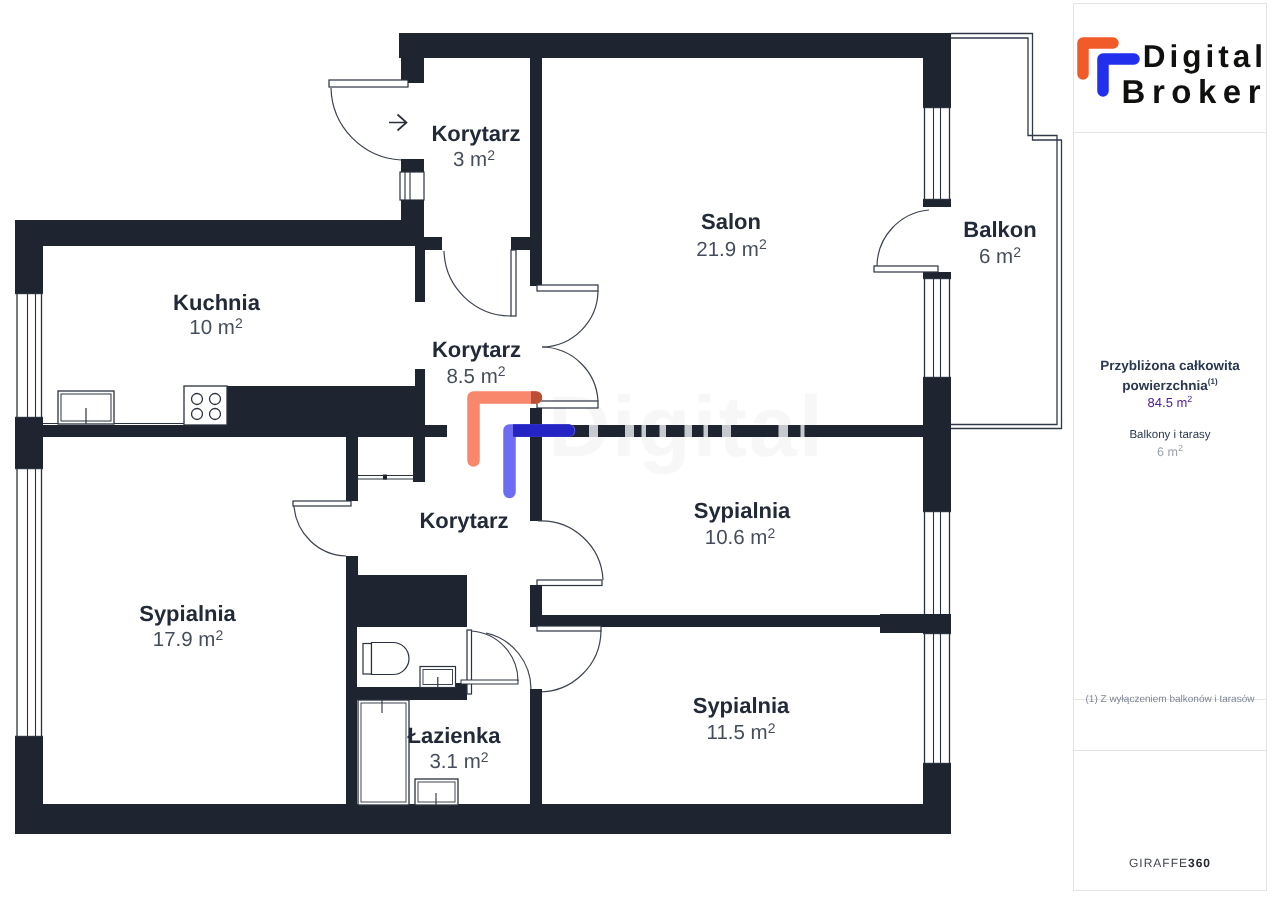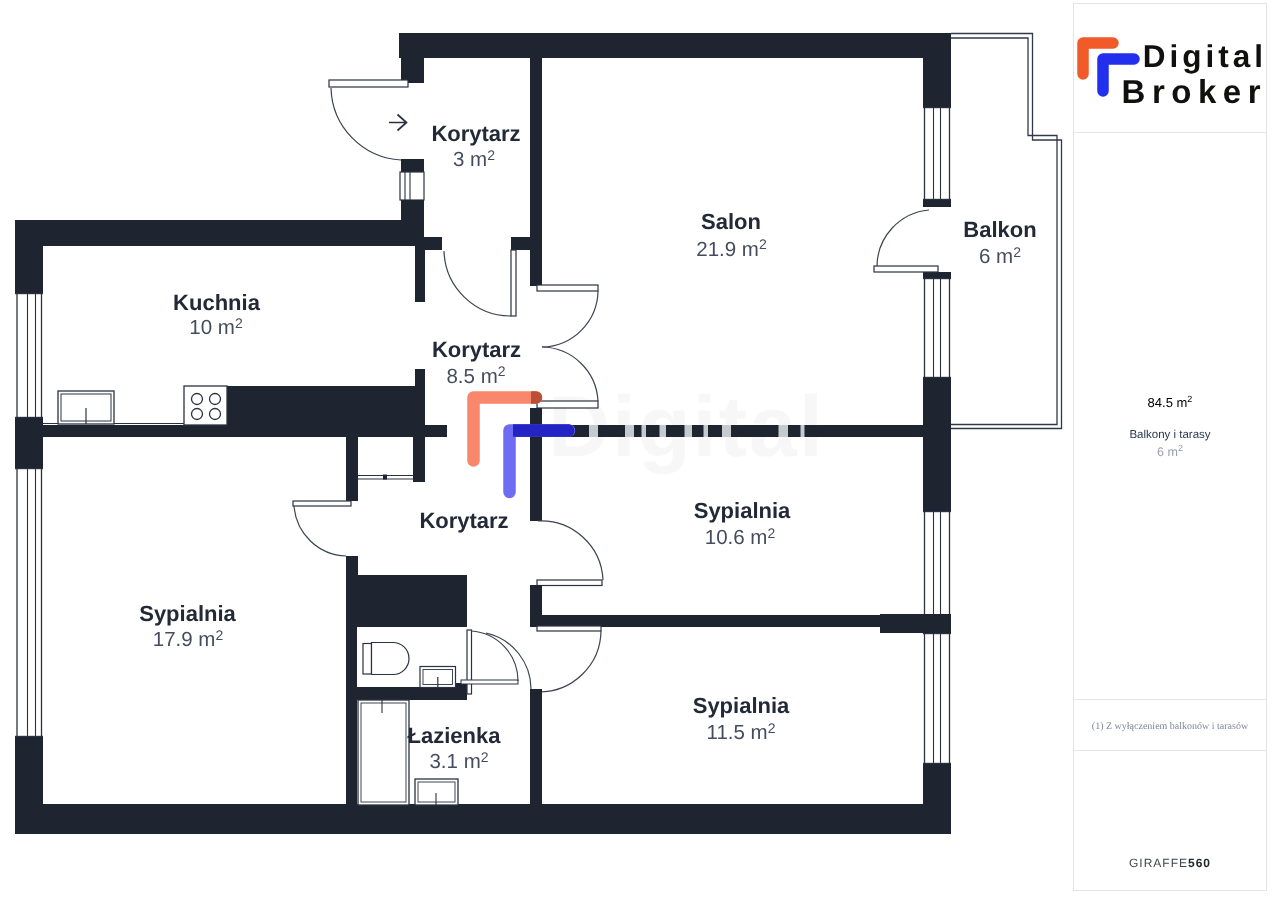"Przybliżona całkowita" div.sb-txt { html: none -> <div>Przybliżona całkowita<br>powierzchnia<span>(1)</span></div> }
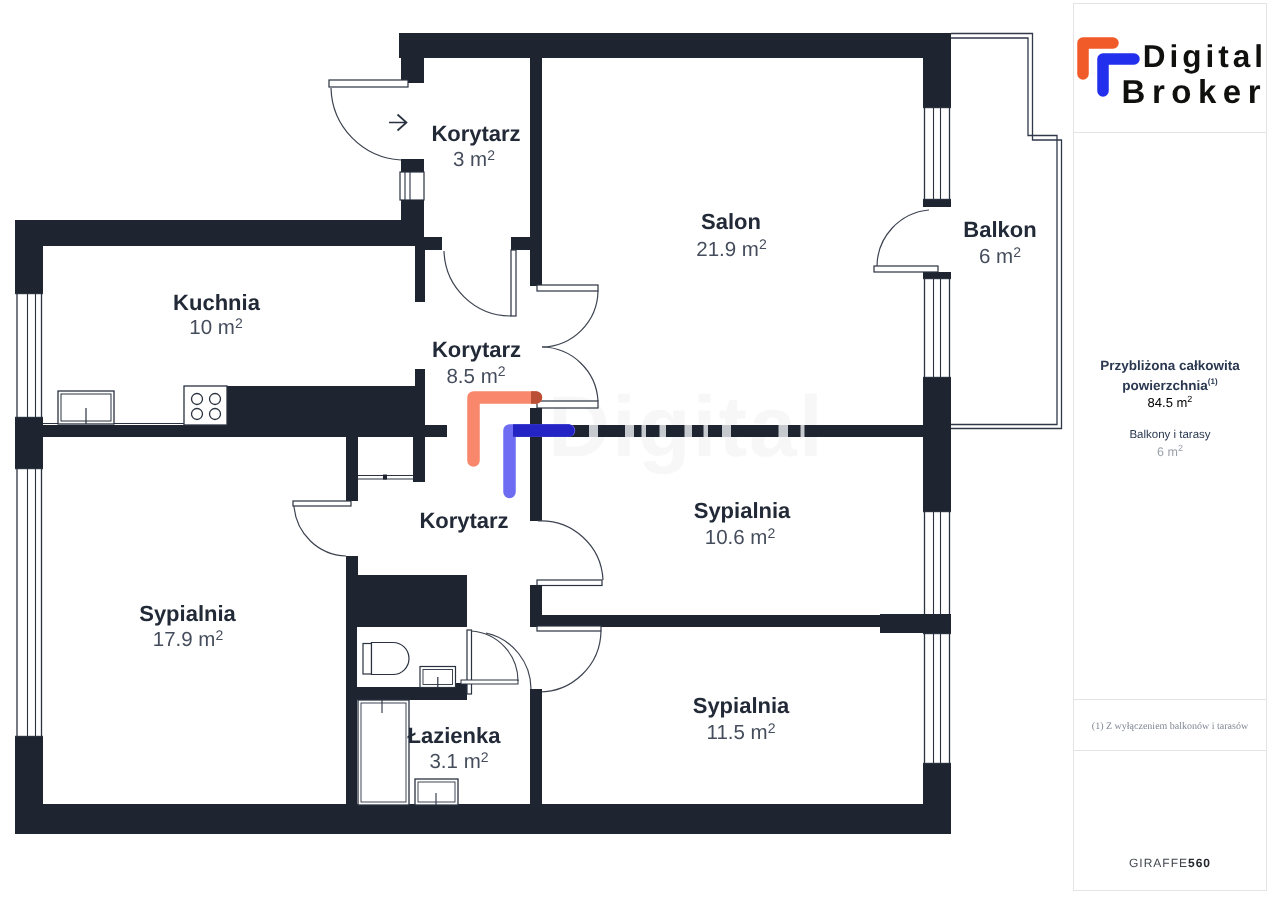"84.5 m2" div.sb-txt { color: #000000 -> #4c1d95 }
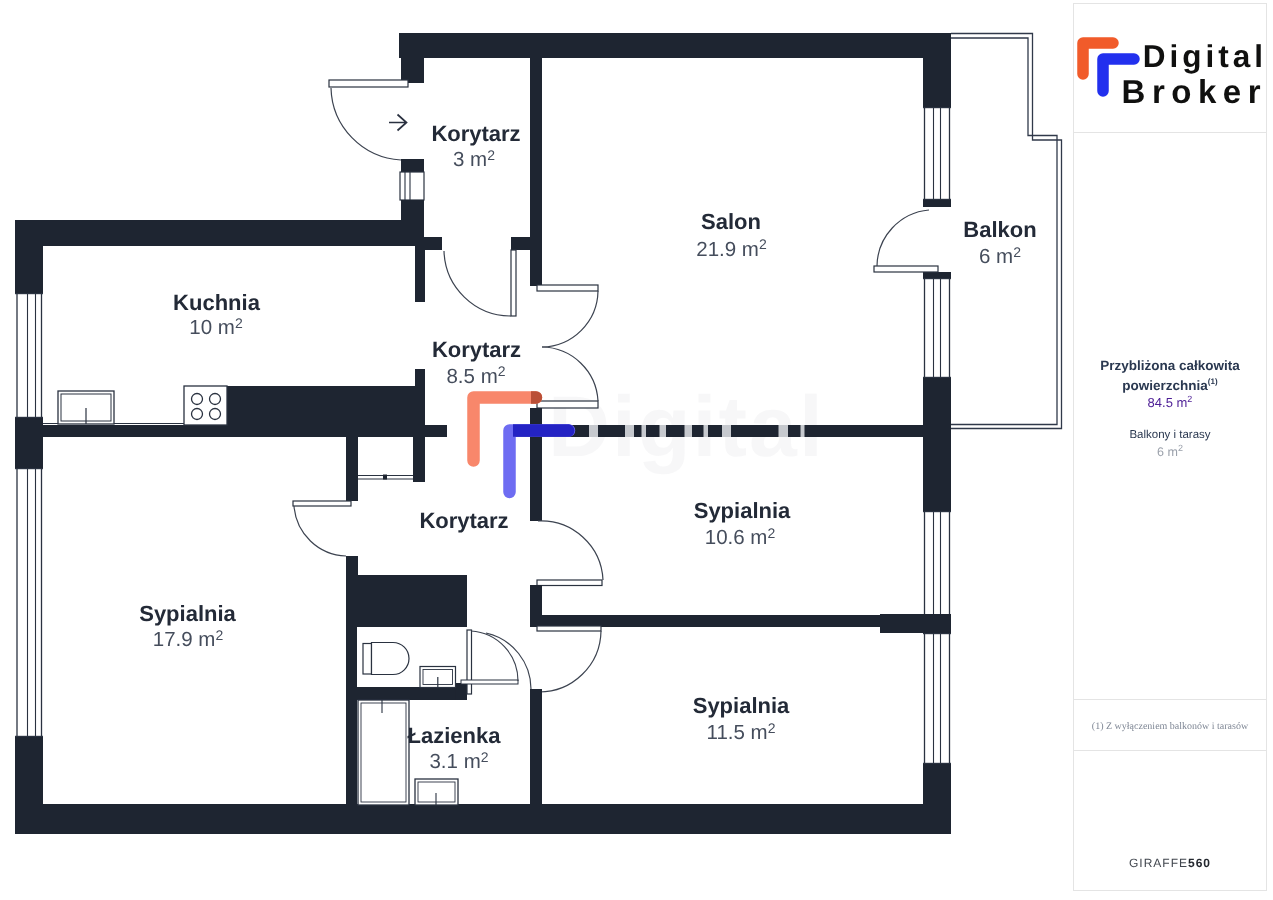"(1) Z wyłączeniem balkonów i" div.sb-txt { font-family: Liberation Serif, serif -> none; top: 717px -> 690px }
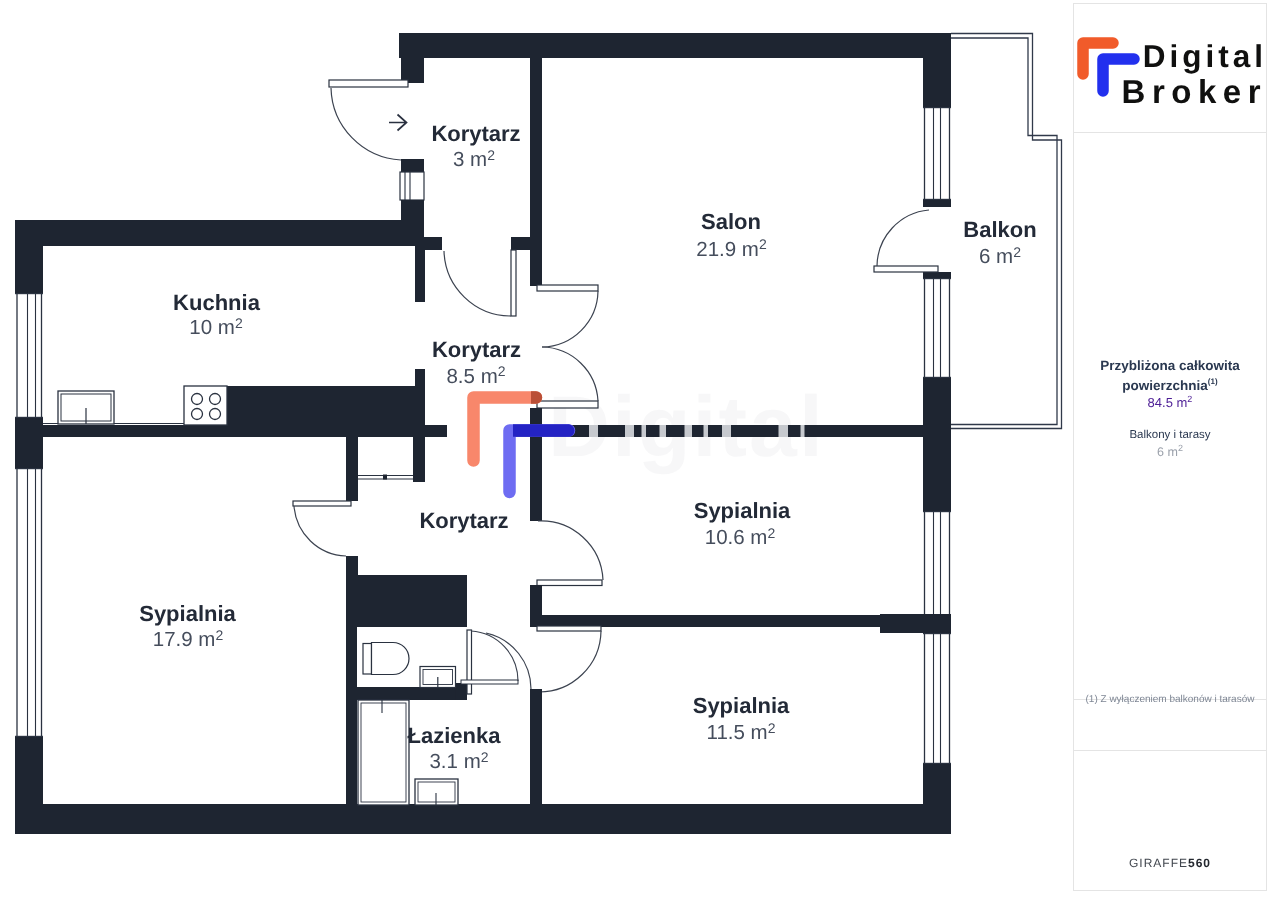"560" b { text: 560 -> 360 }
